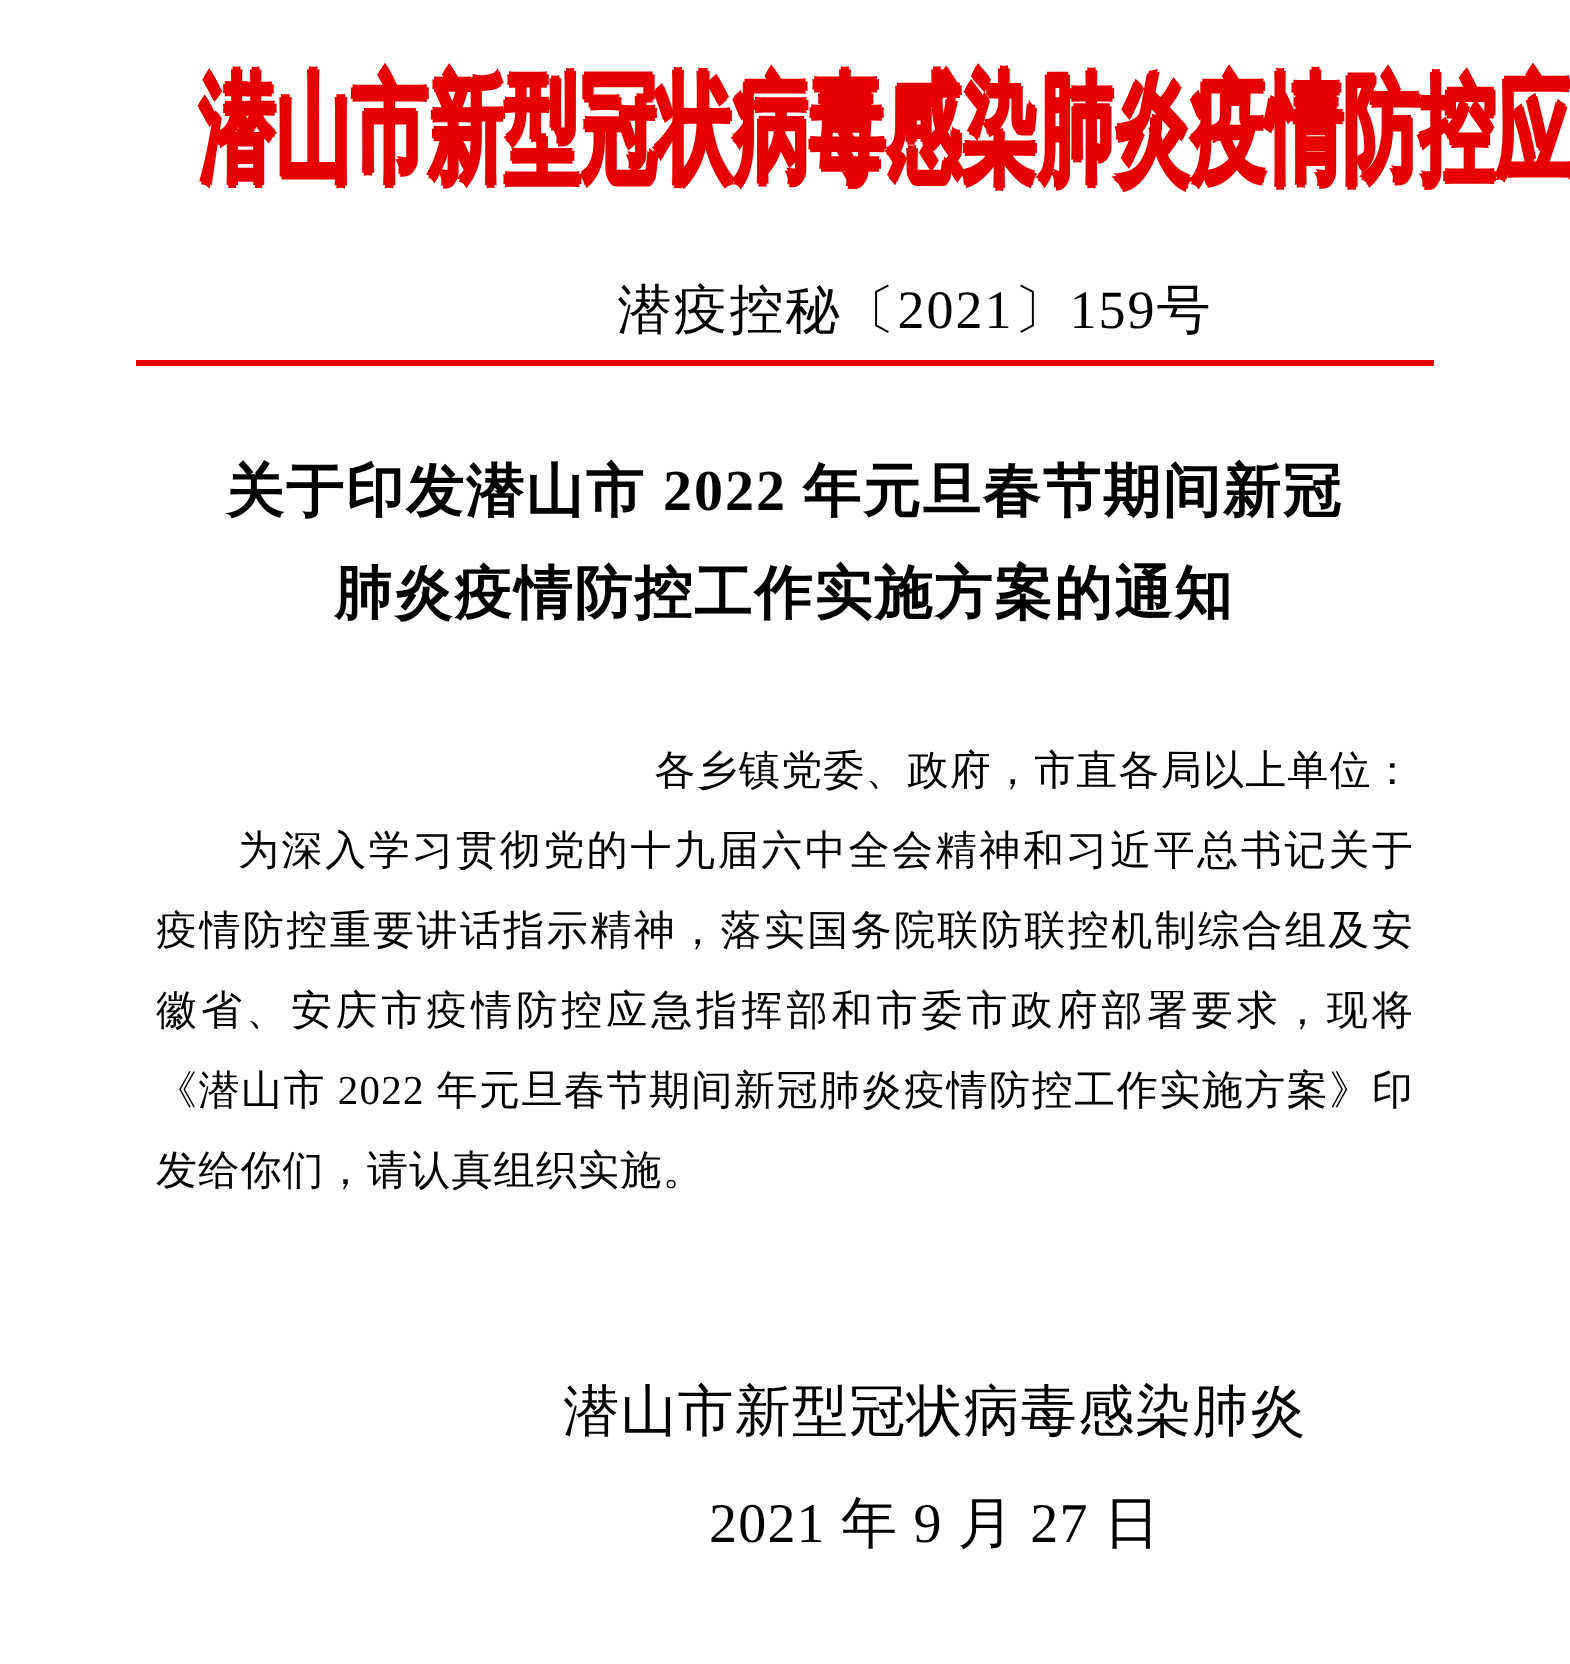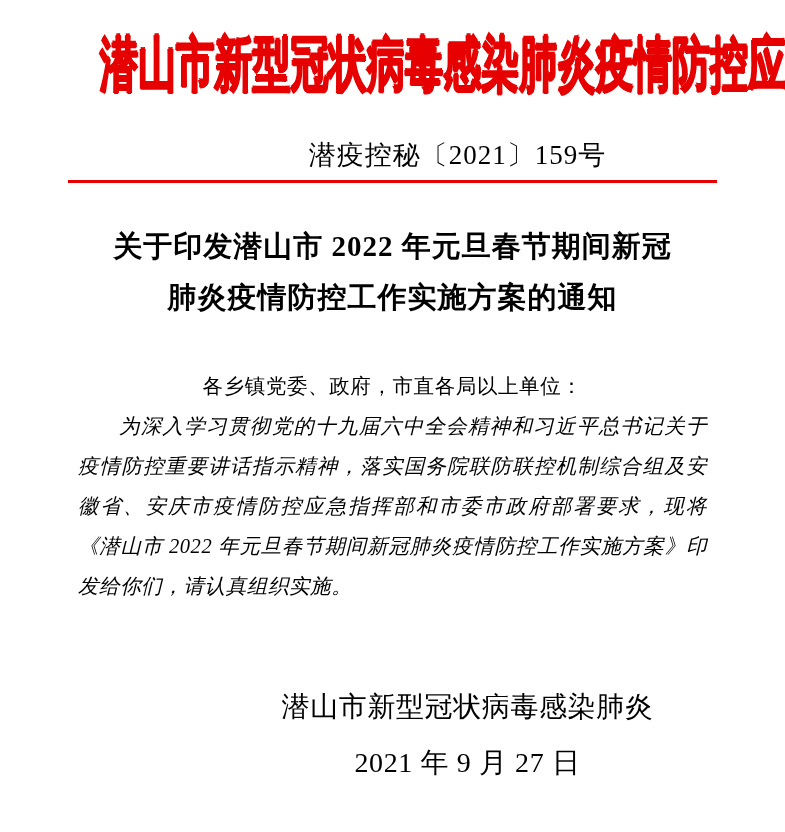"各乡镇党委、政府，市直各局以上单位：" .salutation { text-align: center -> right }
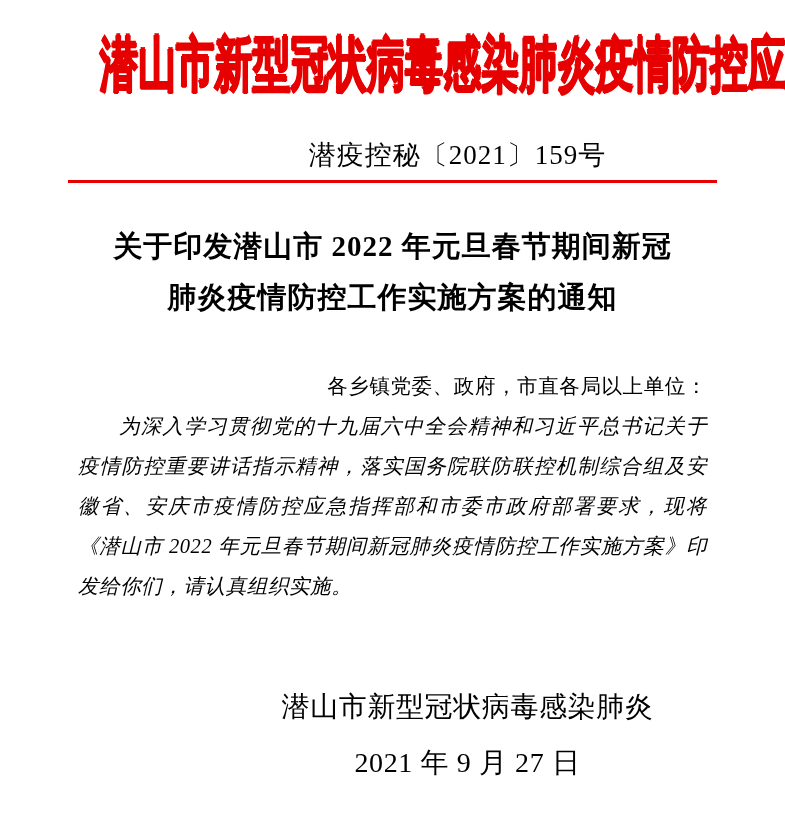"为深入学习贯彻党的十九届六中全会精神和习近平总书记关于疫情防控重要讲话指示精神，" .para { font-style: italic -> none }
